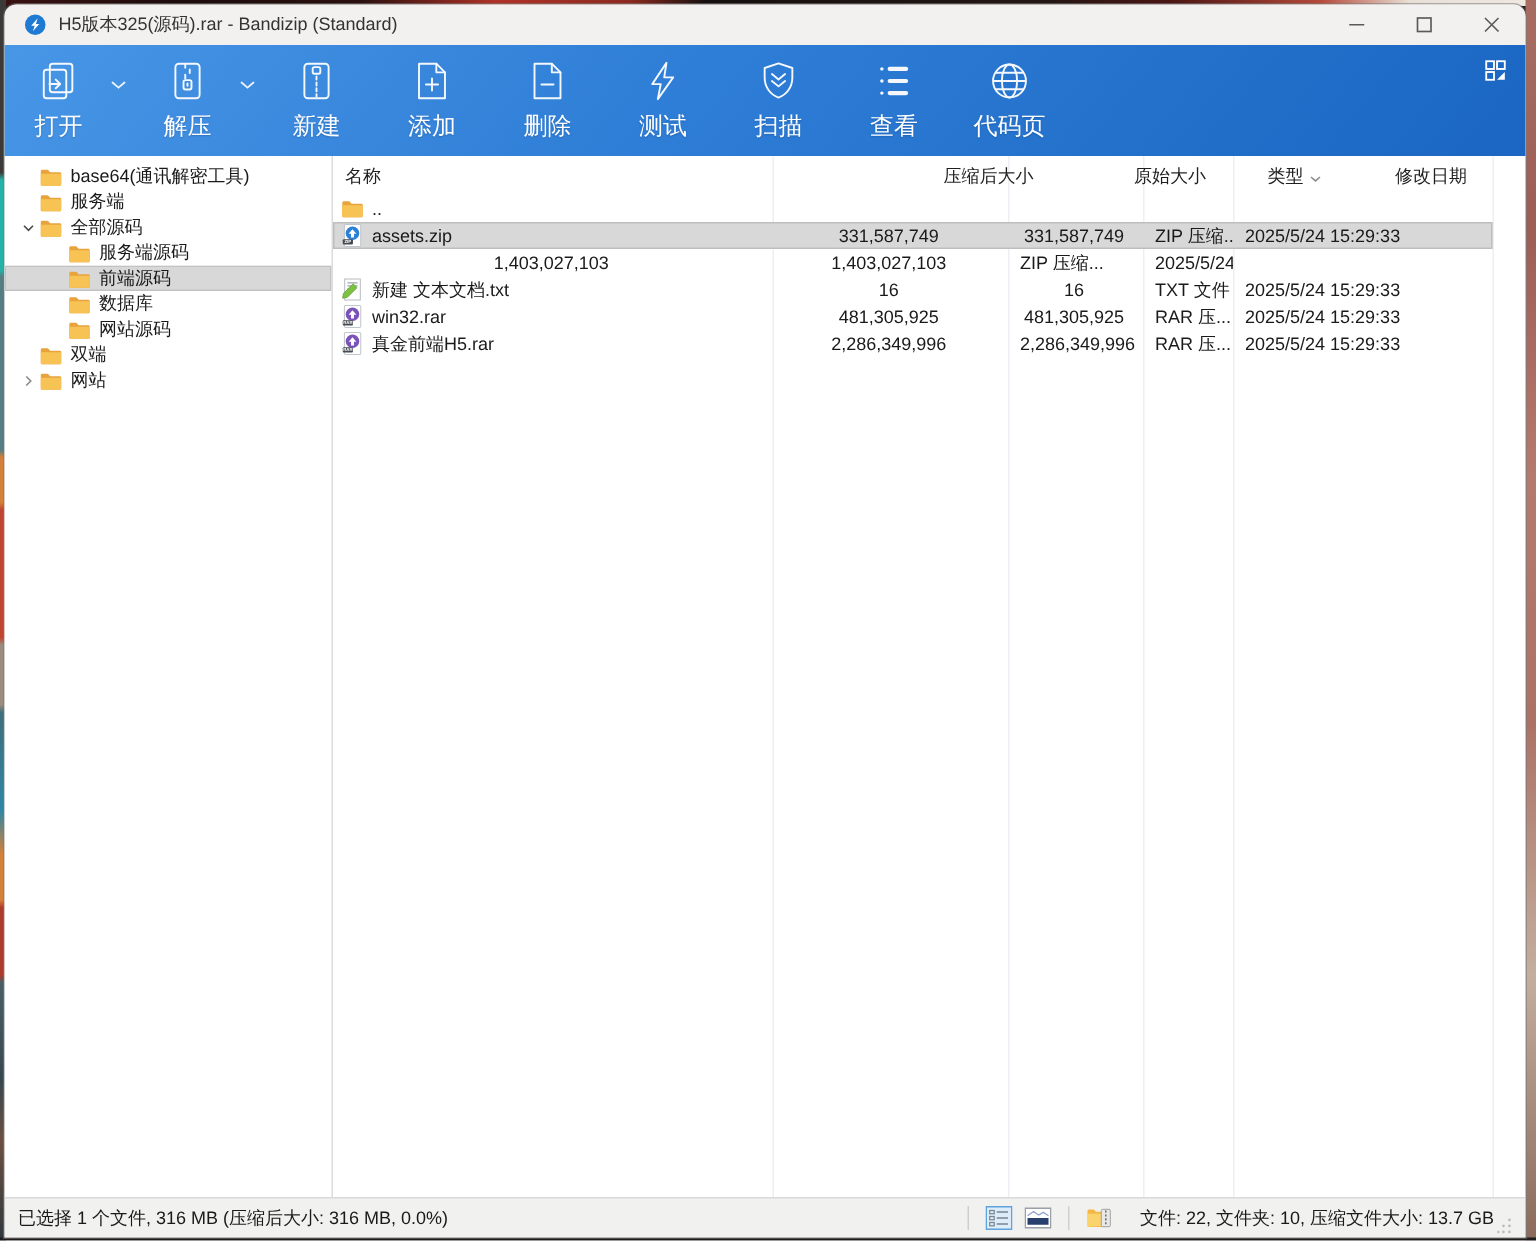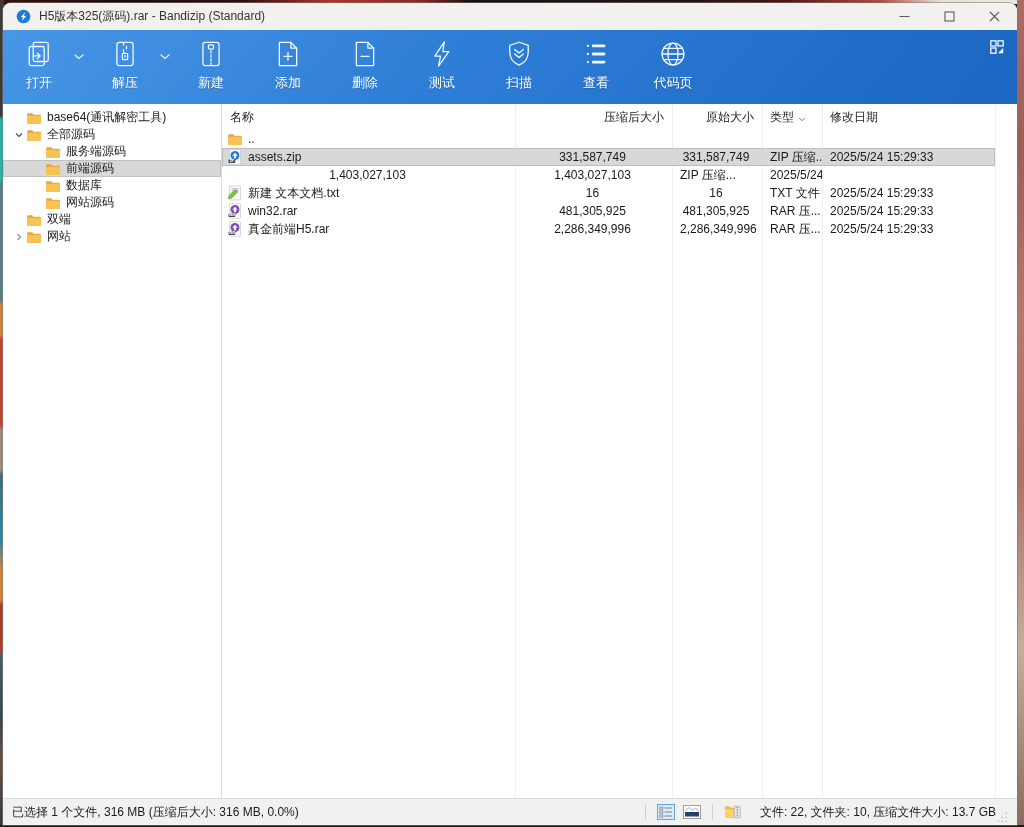"打开" .tb-label { font-size: 13px -> 16px }
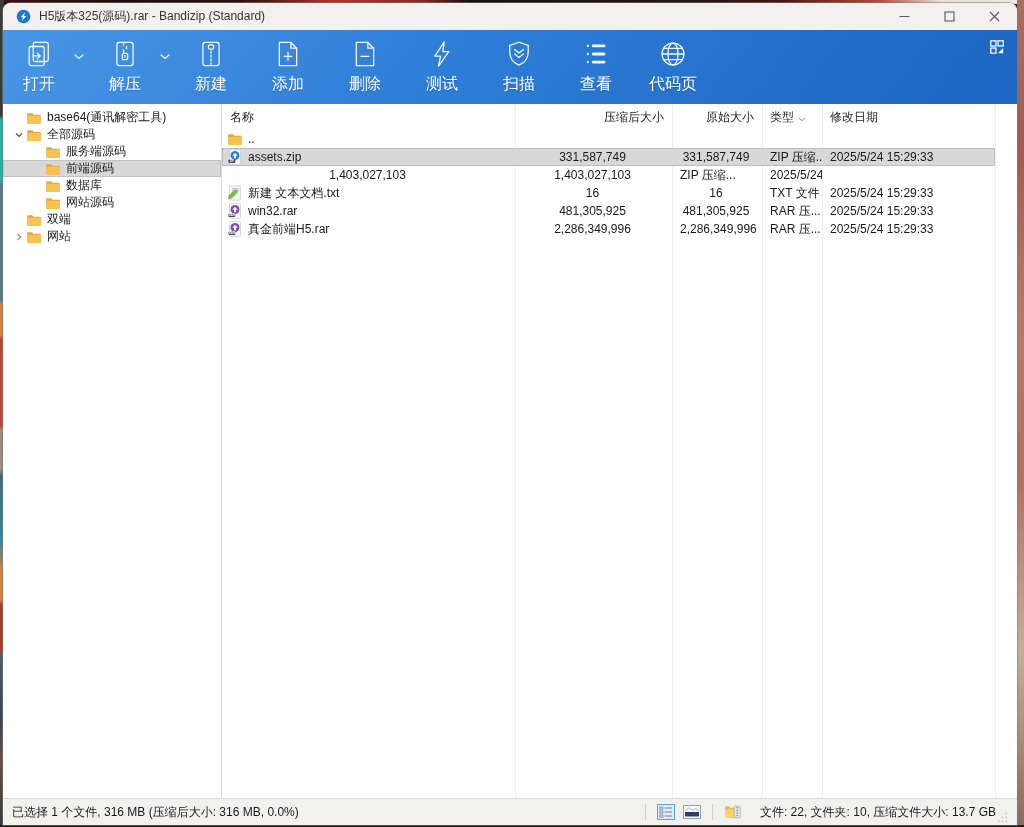"名称" .list-header { gap: none -> 25px }
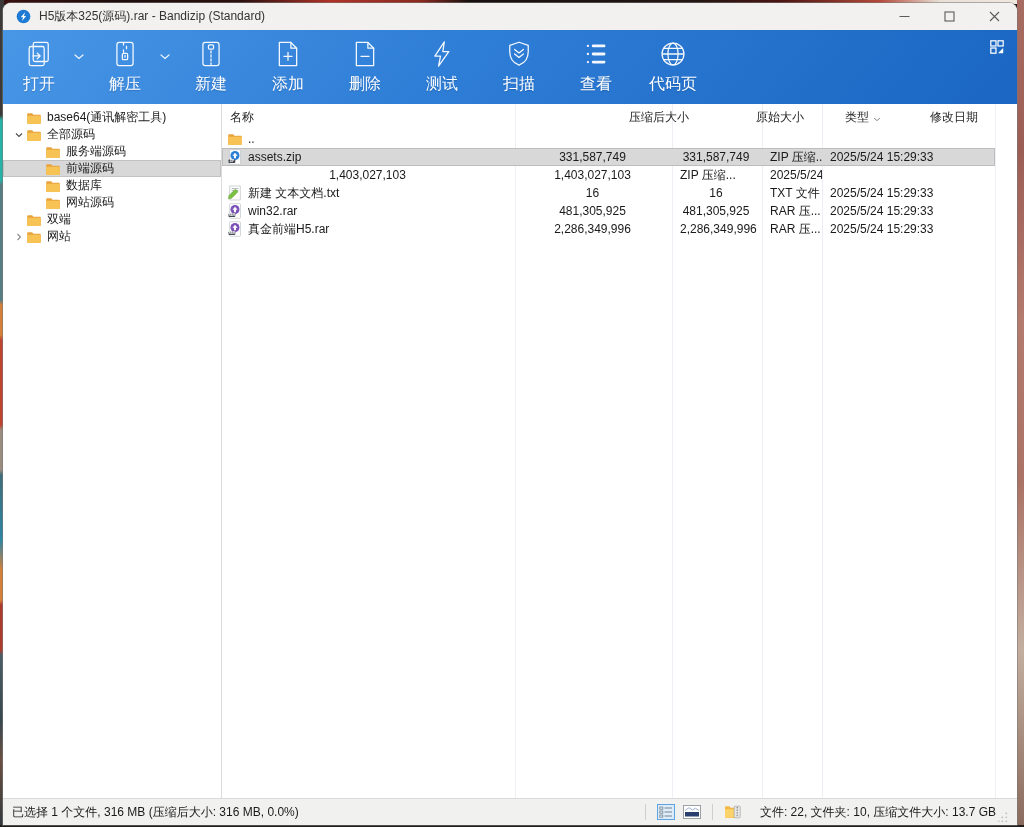"服务端" div.tree-item { html: none -> <div> <span></span> <span> <svg> <path></path> <path></path> </svg> </span> <span>服务端</span> </div> }
